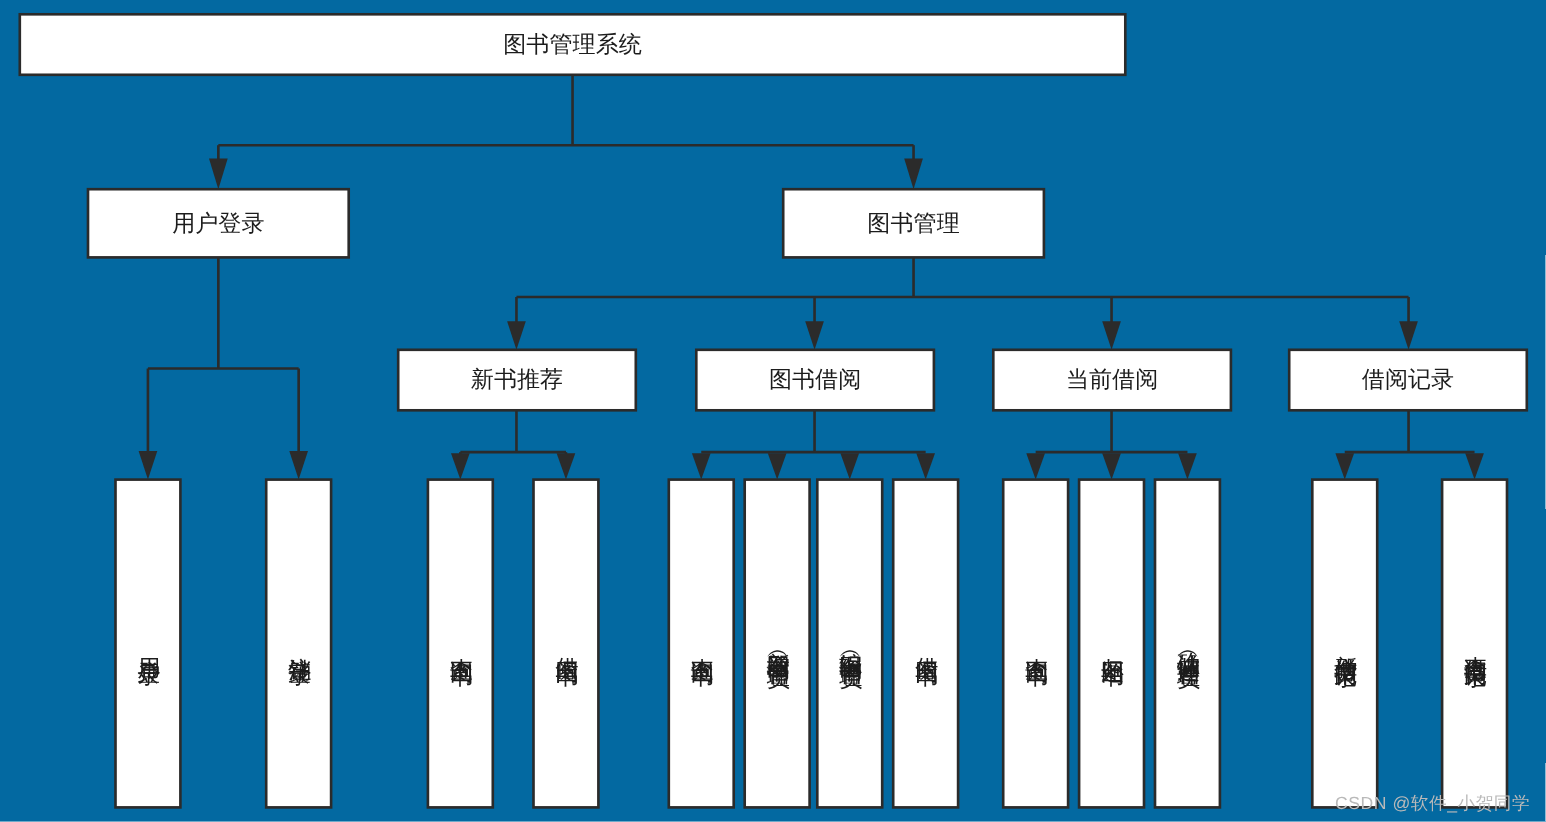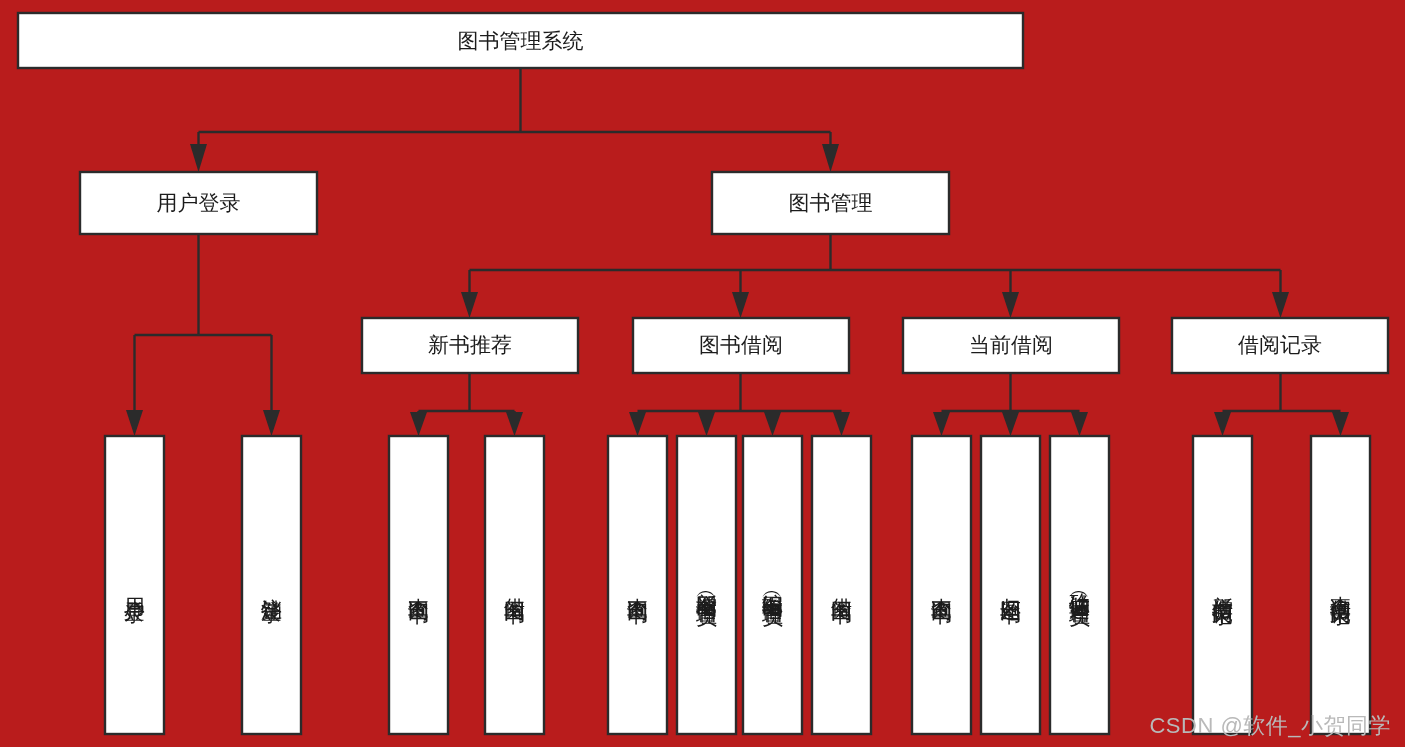"图书管理系统" #diagram-root { background: #b91c1c -> #0369a1 }
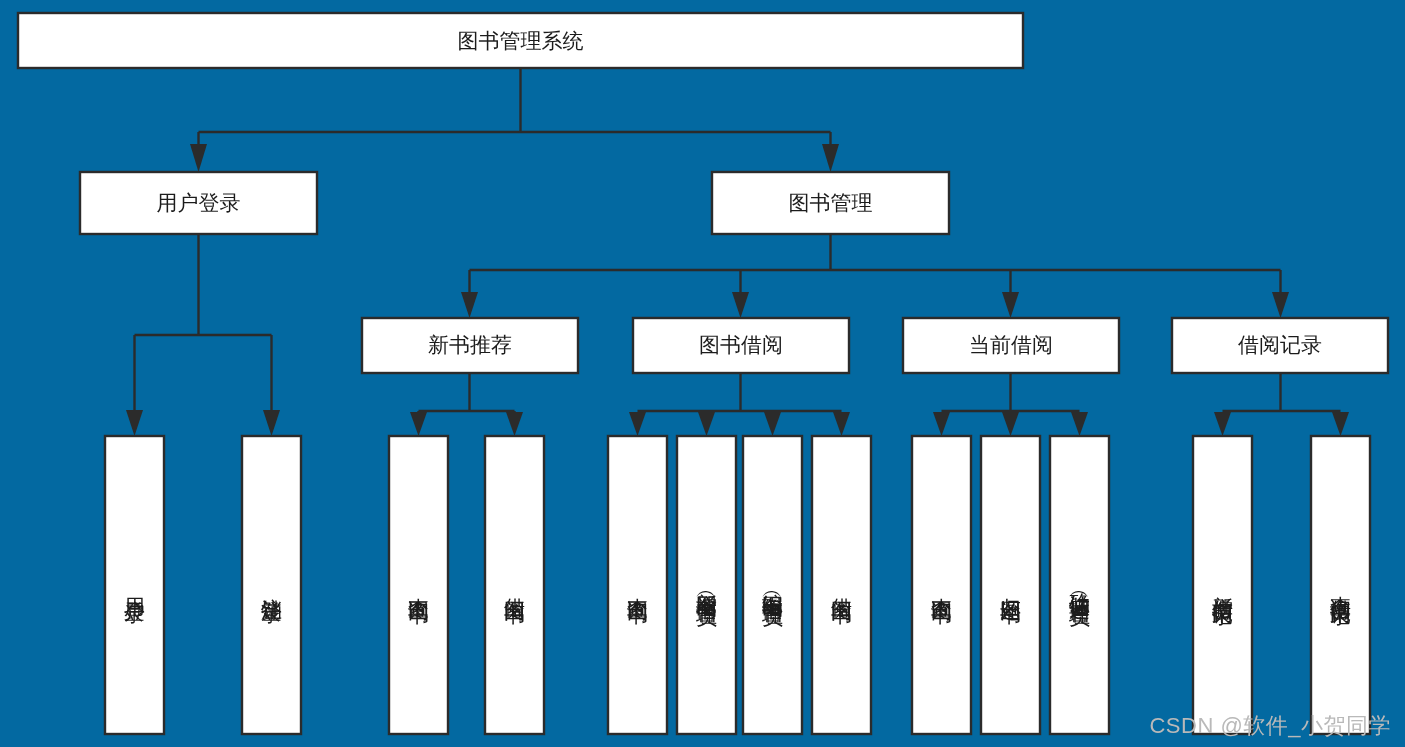"CSDN @软件_小贺同学" .watermark-text { font-size: 22px -> 16px }
